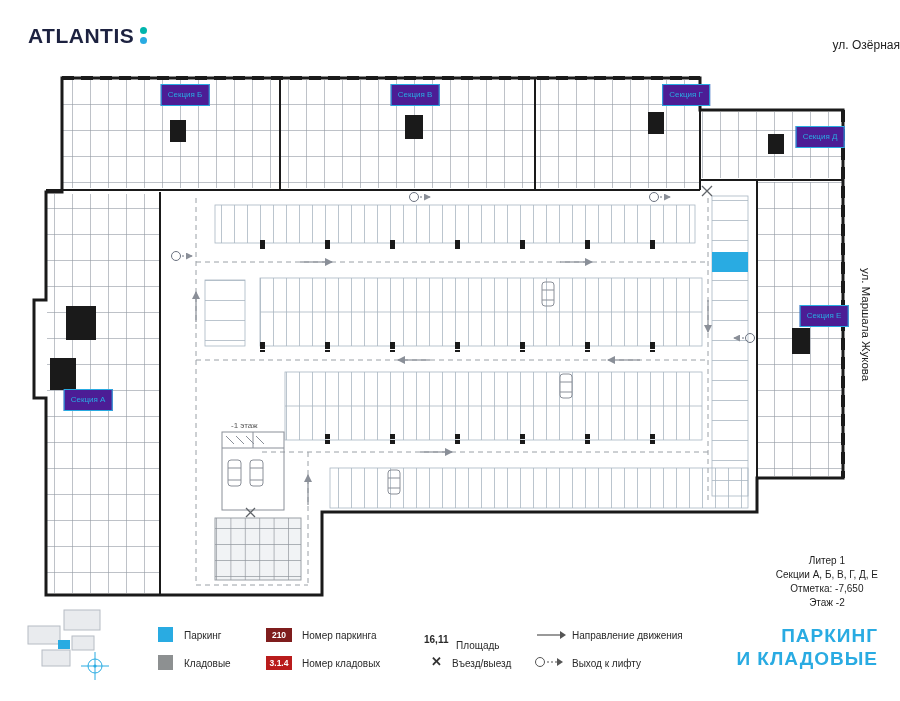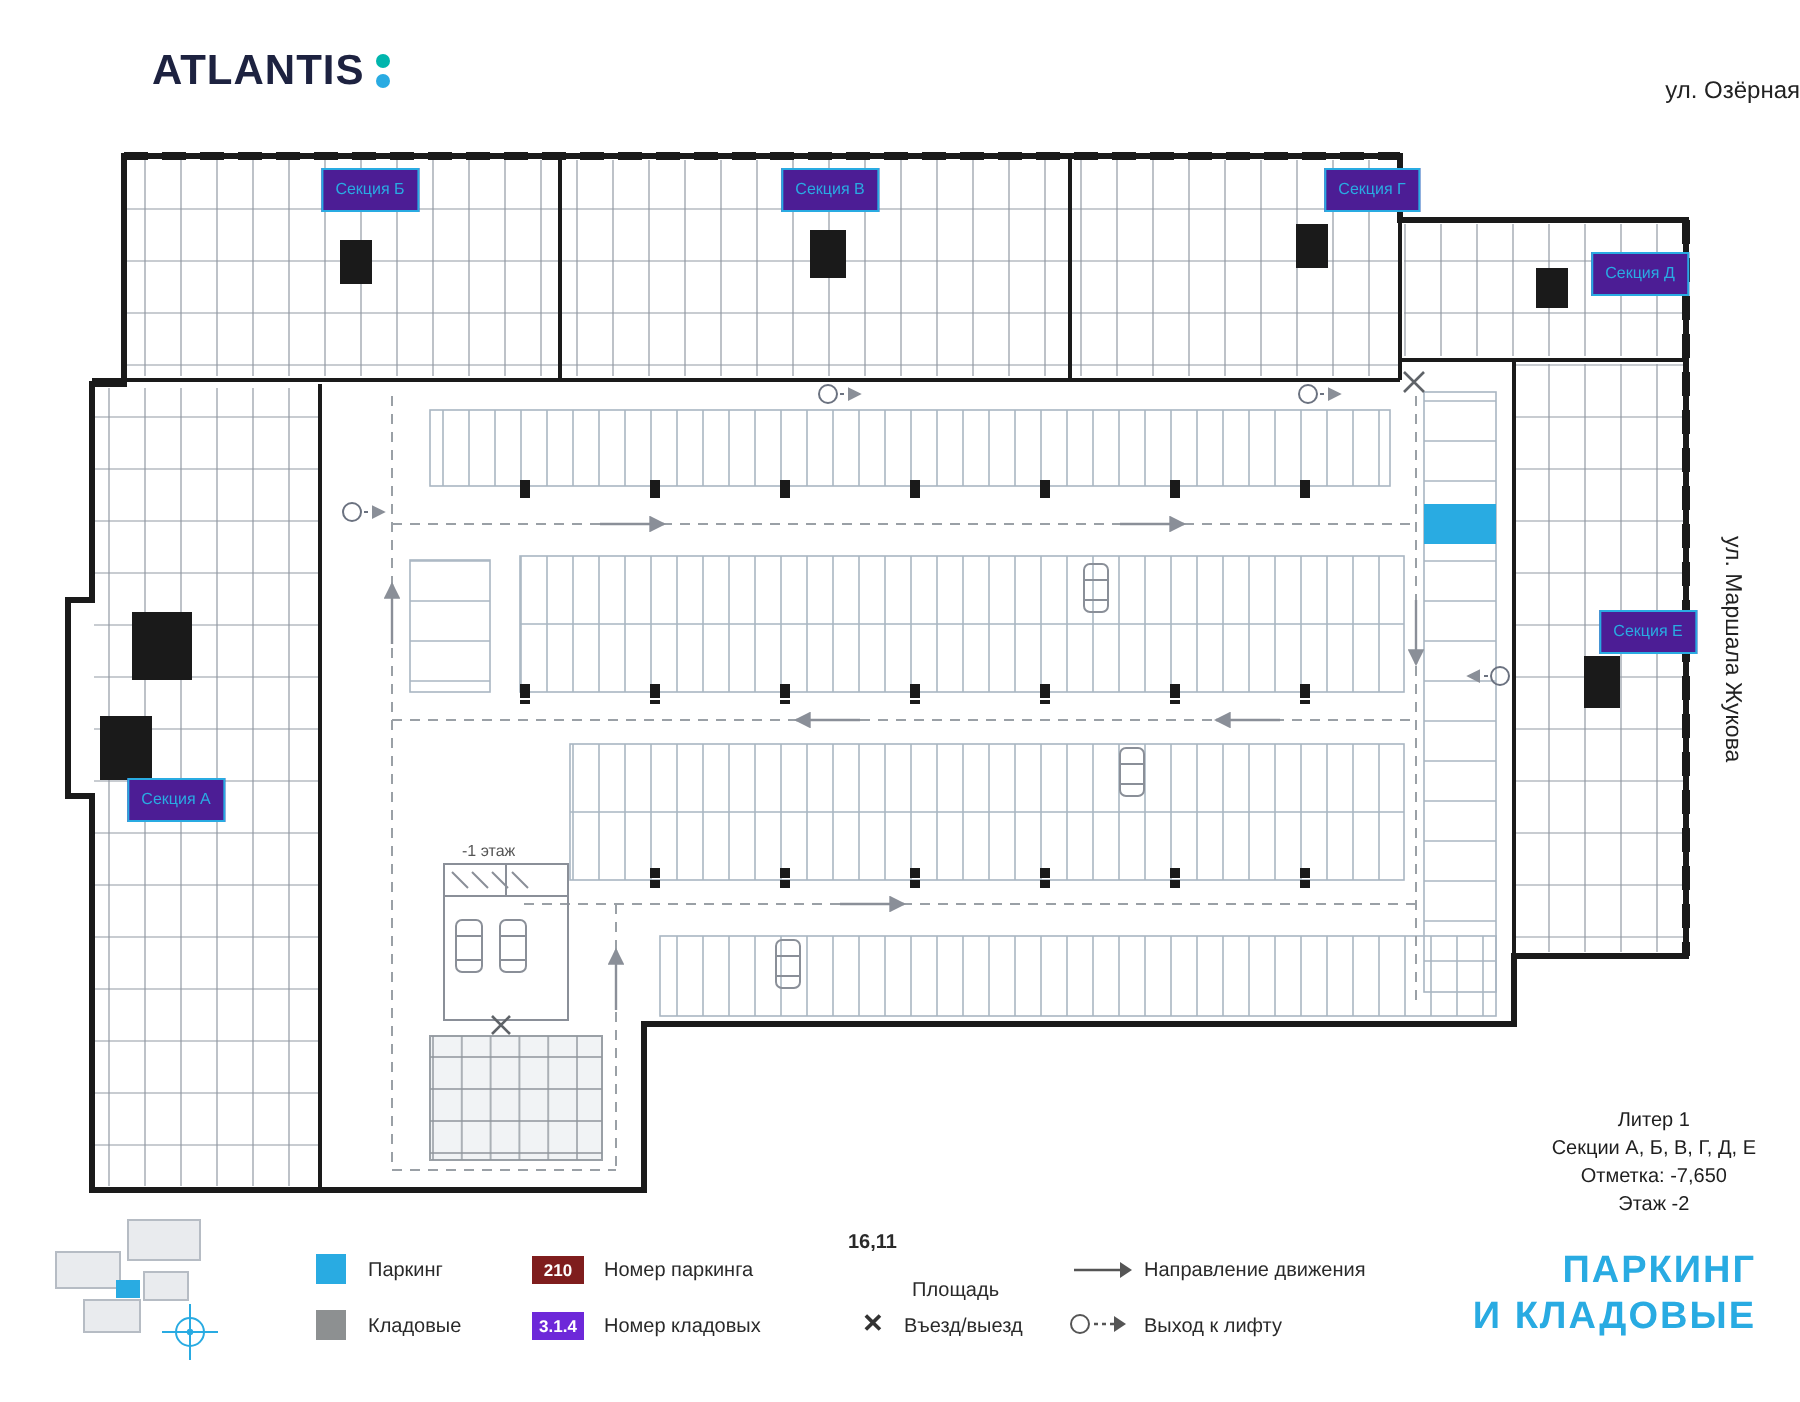"ATLANTIS" .logo { margin-left: 48px -> none }
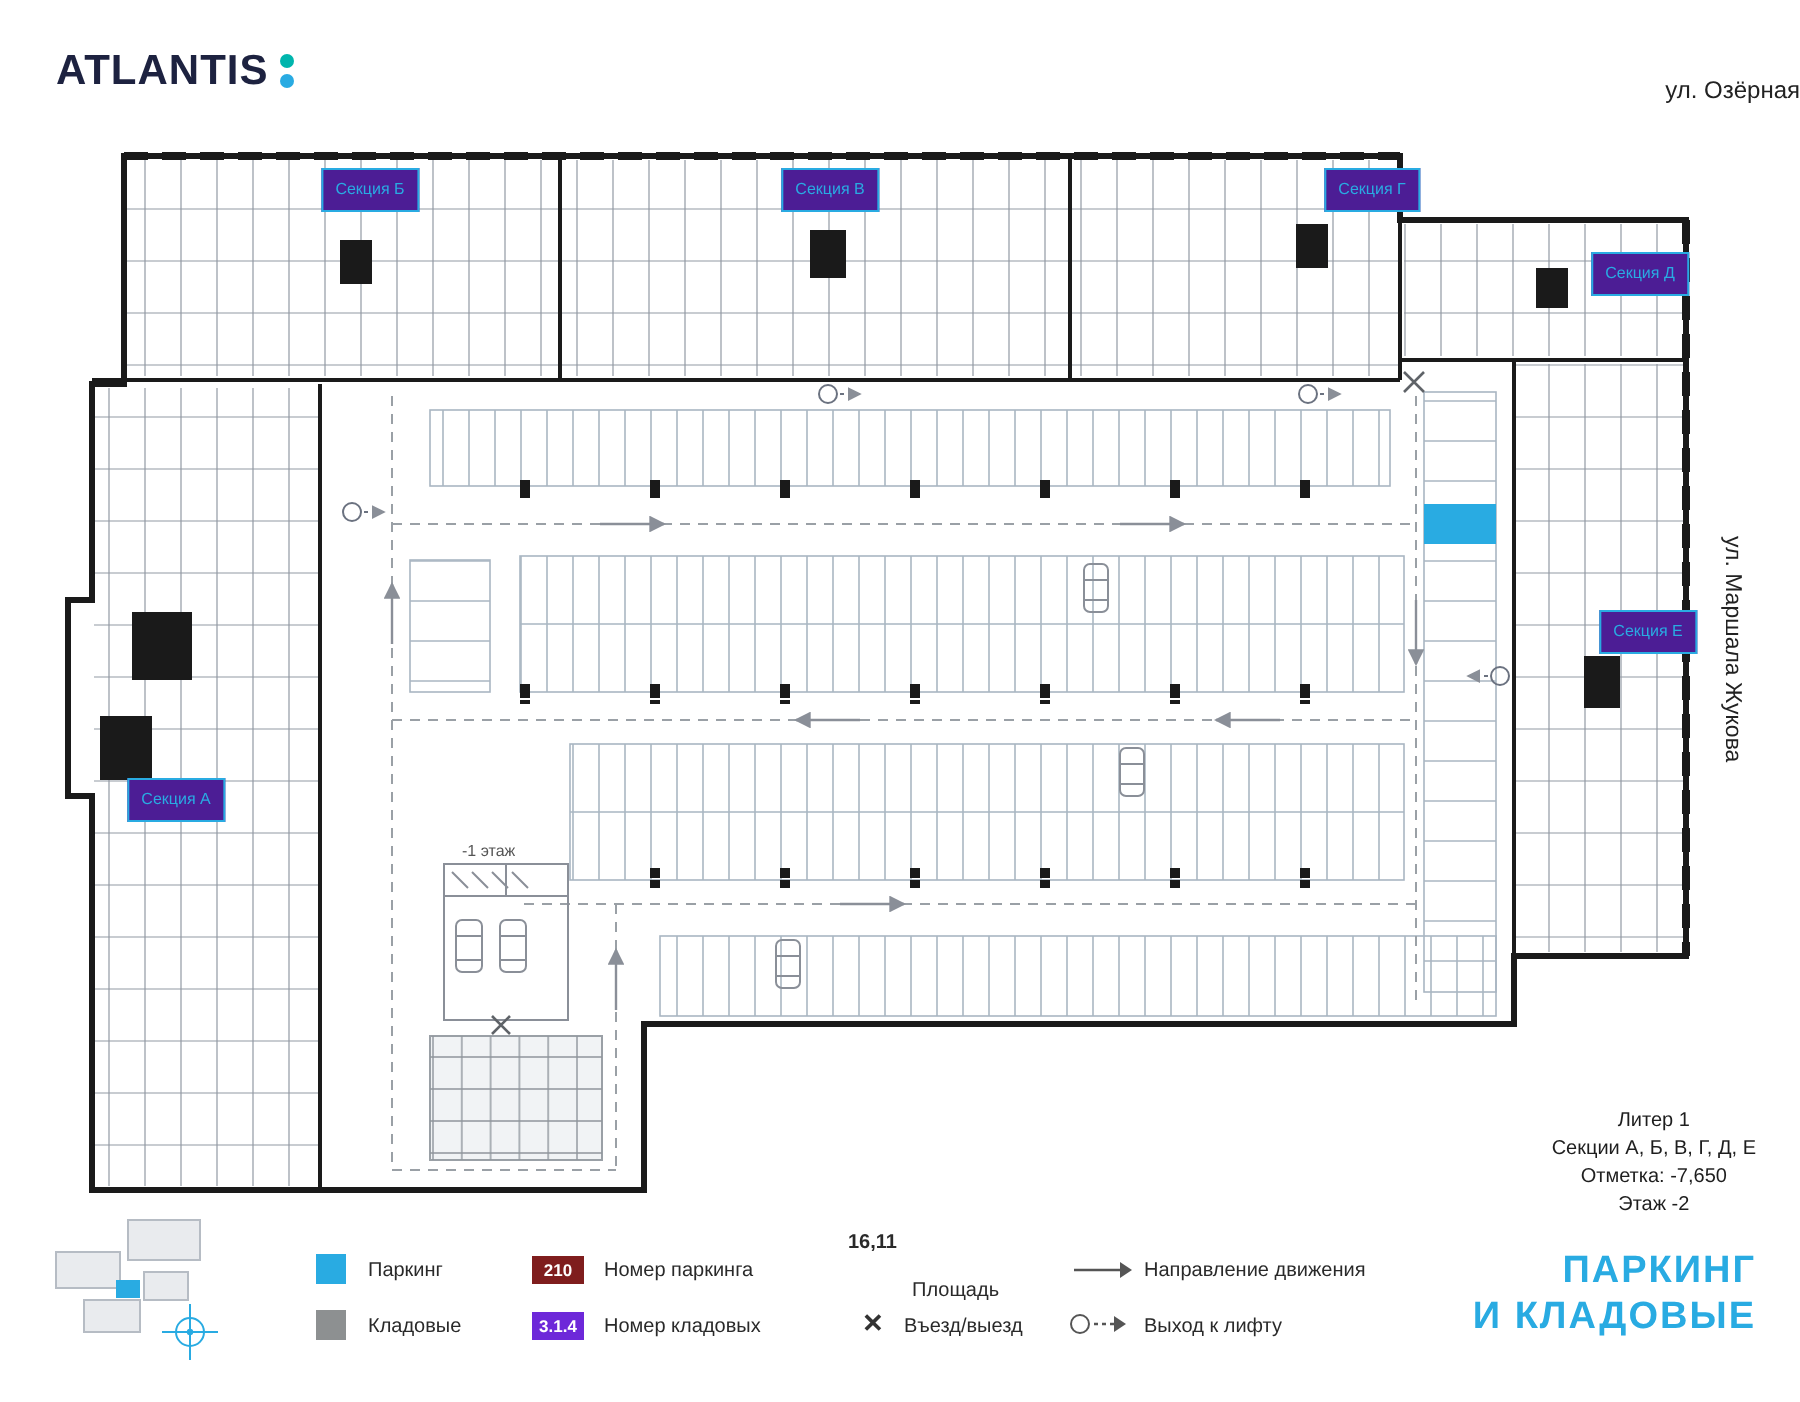"16,11" div.lg { top: 616px -> 634px }
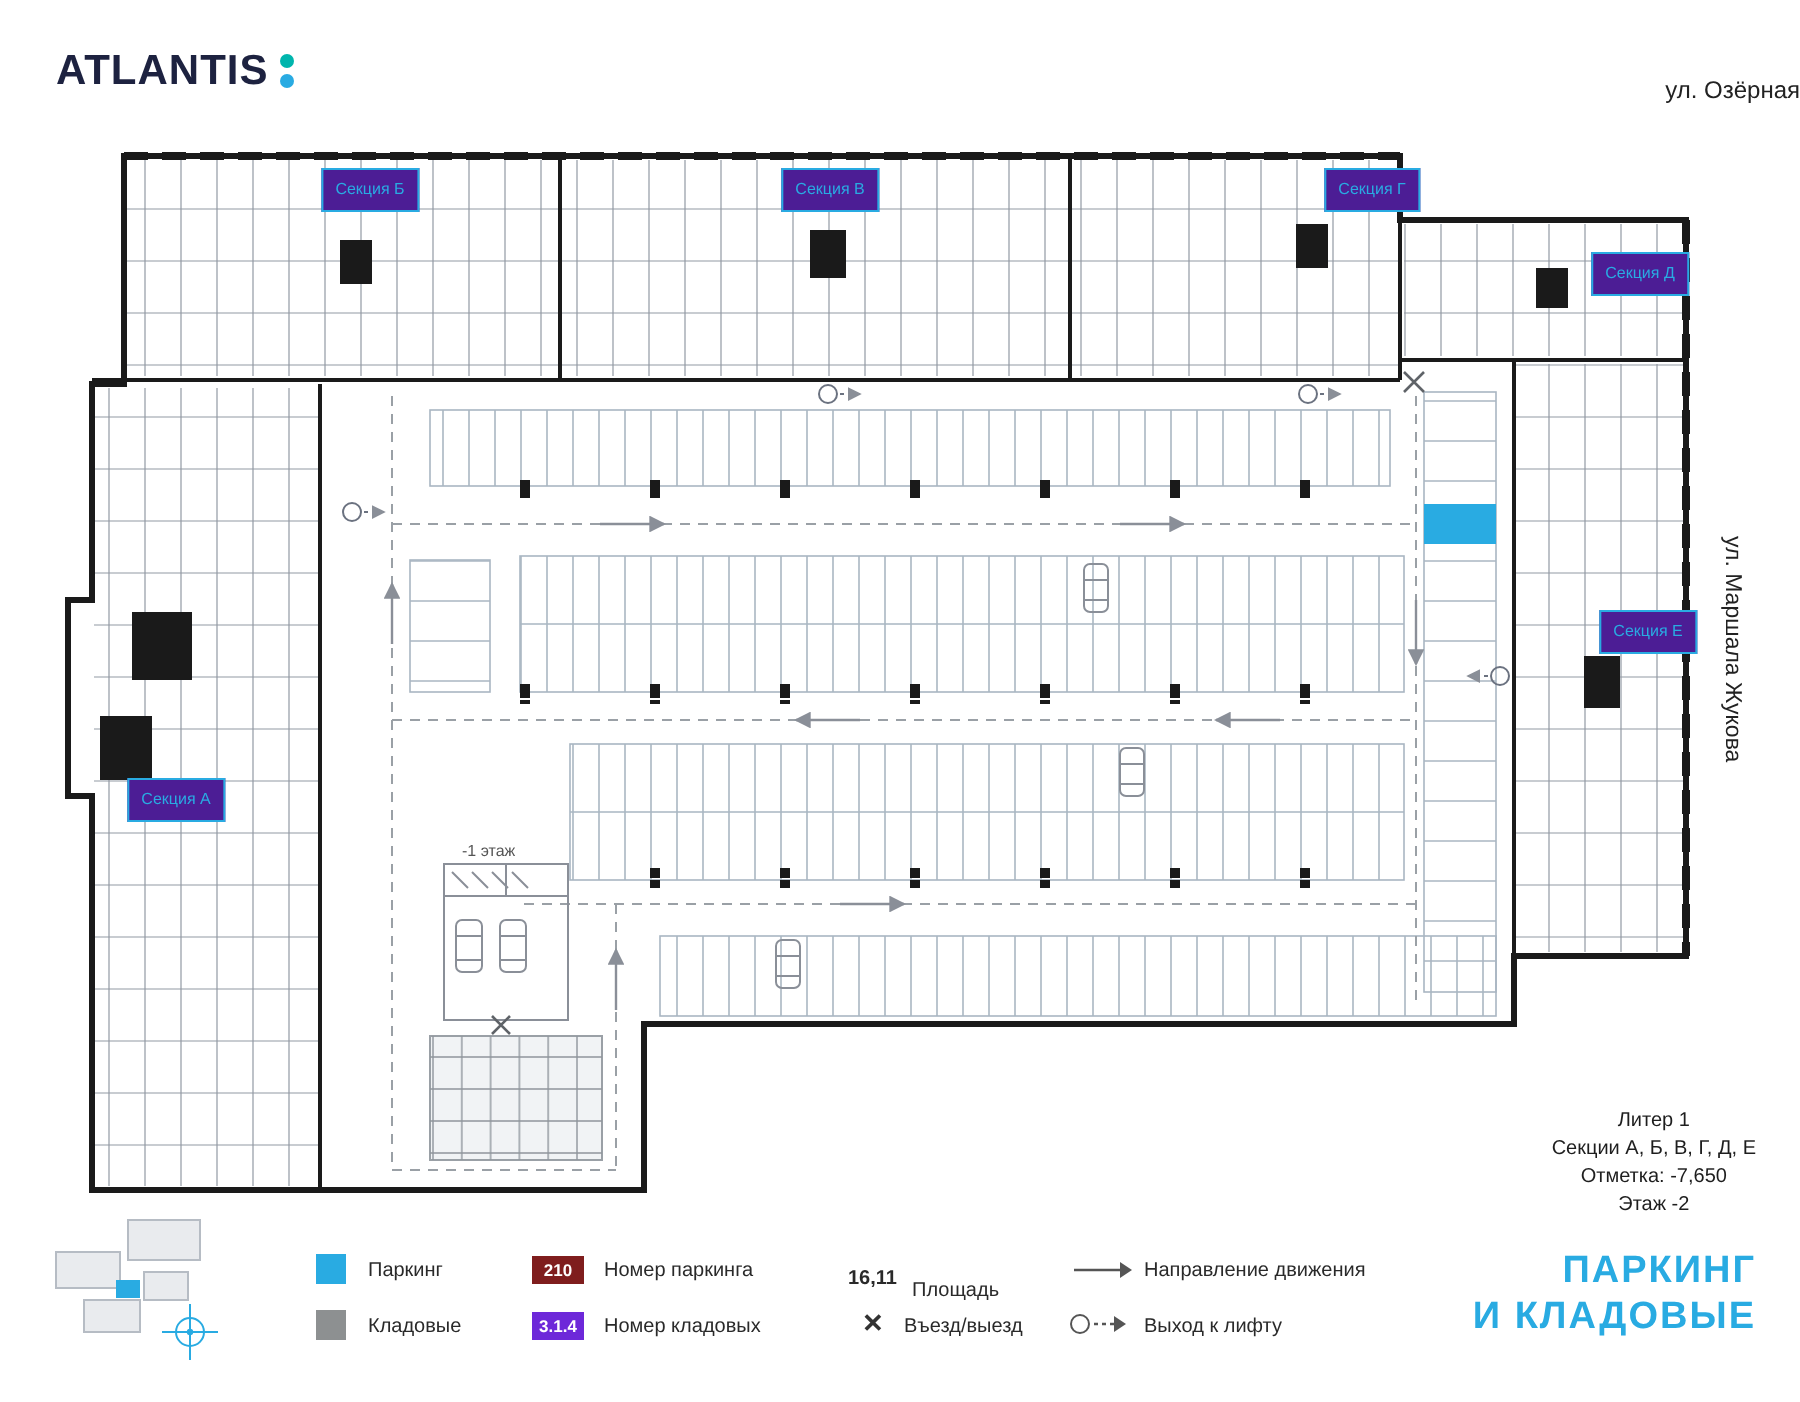"3.1.4" .nb-gray { background: #6d28d9 -> #b91c1c }
